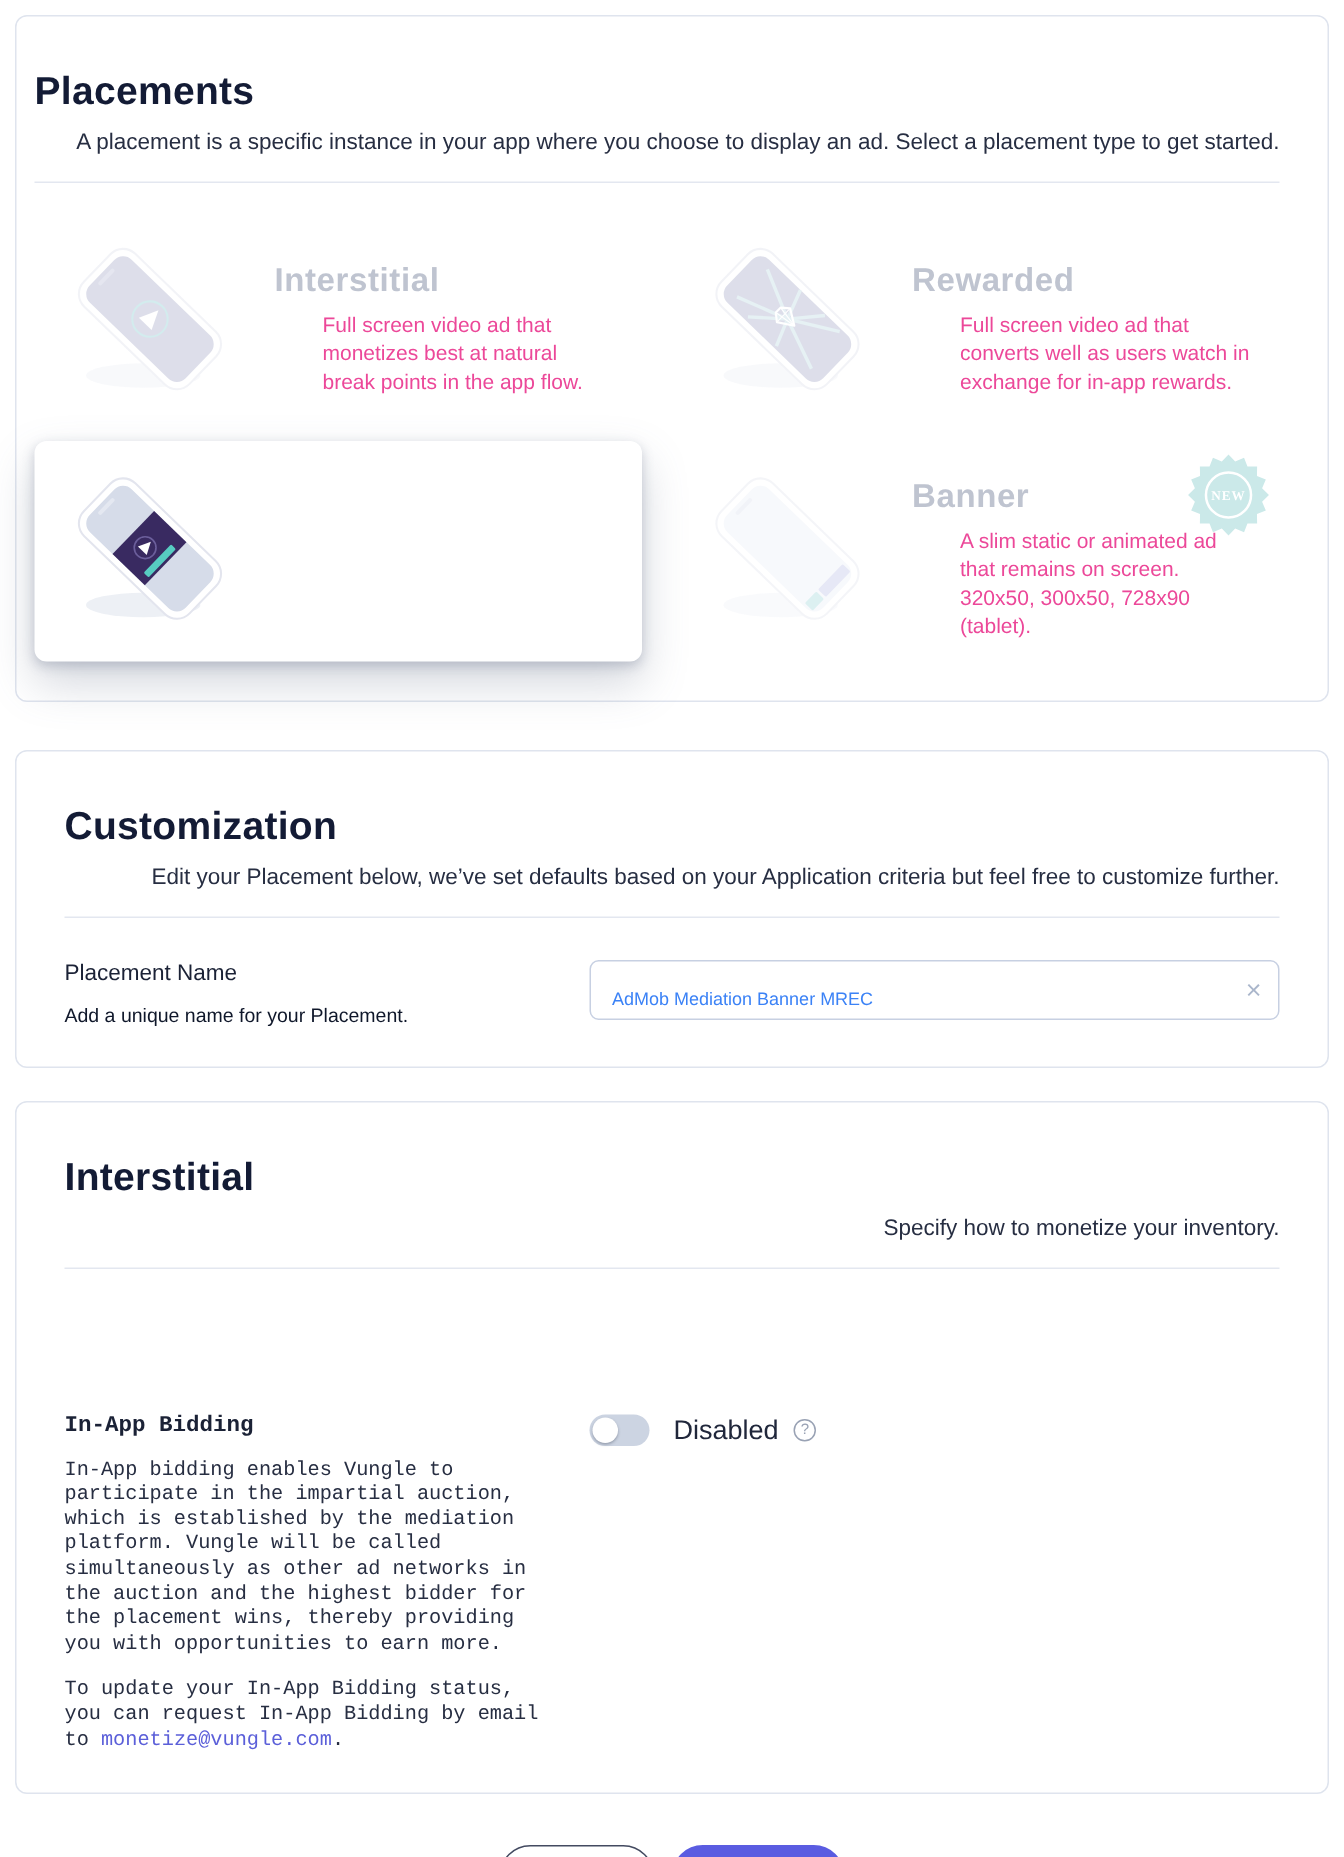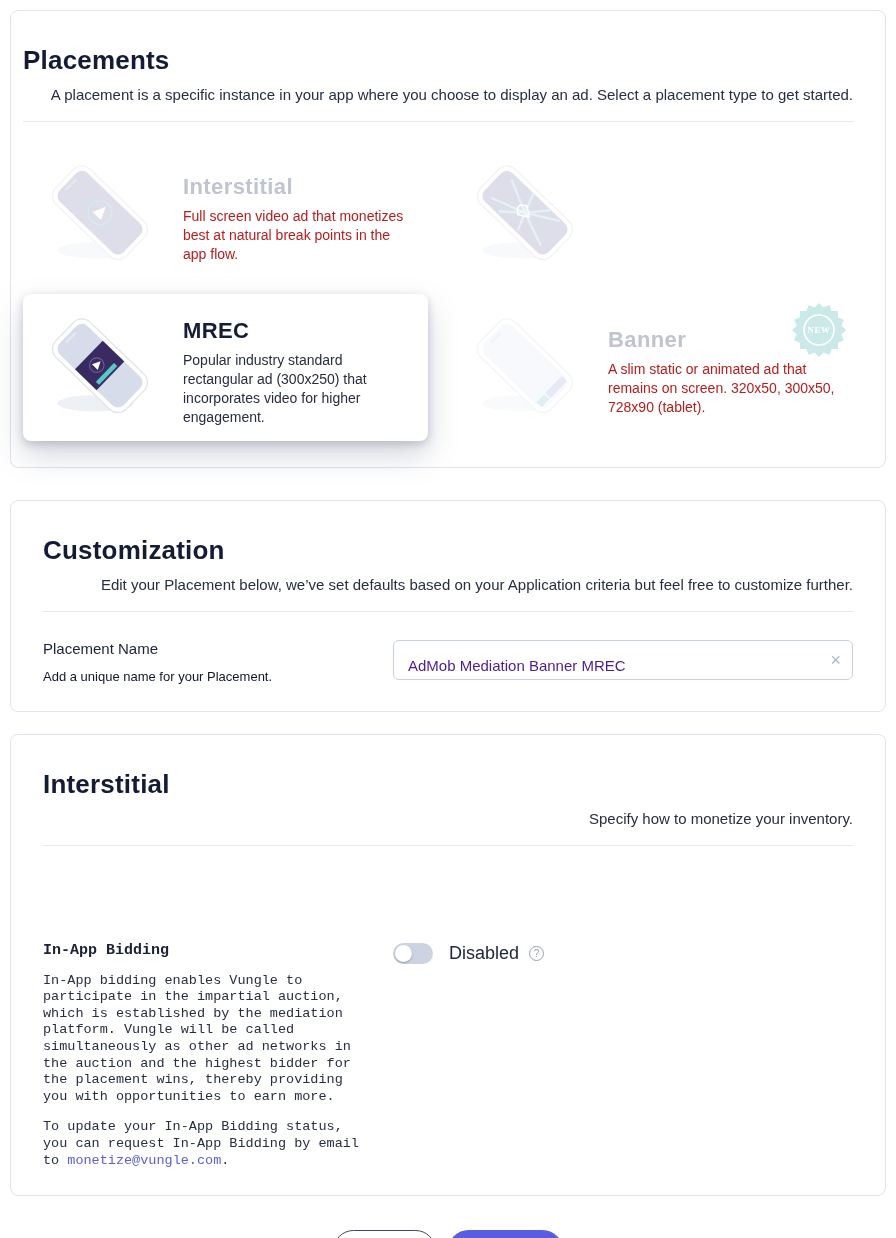"Rewarded" div.type-text { html: none -> <div> <div>Rewarded</div> <div>Full screen video ad that converts well as users watch in exchange for in-app rewards.</div> </div> }
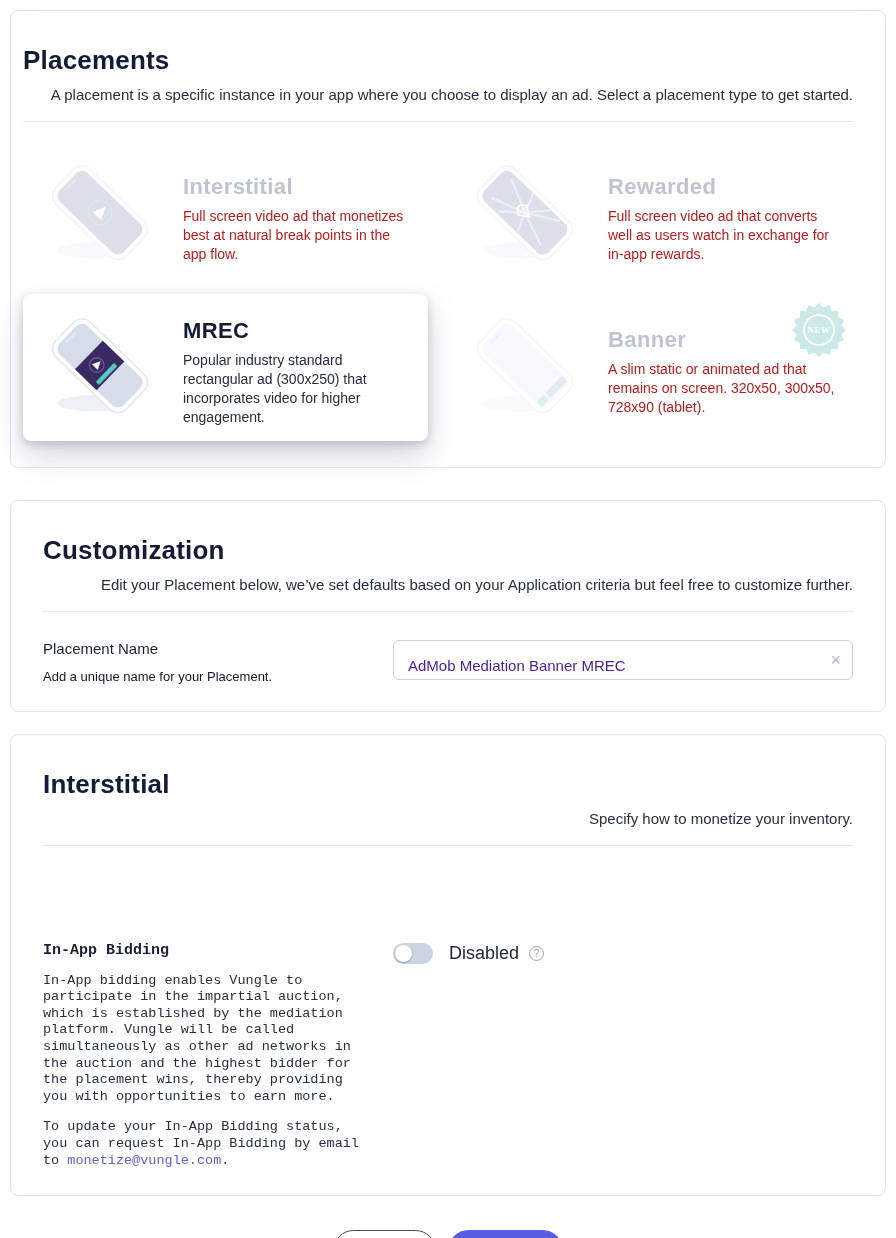"Full screen video ad that" .type-tile.faded .type-desc { color: #b91c1c -> #ec4899; margin-left: none -> 32px }
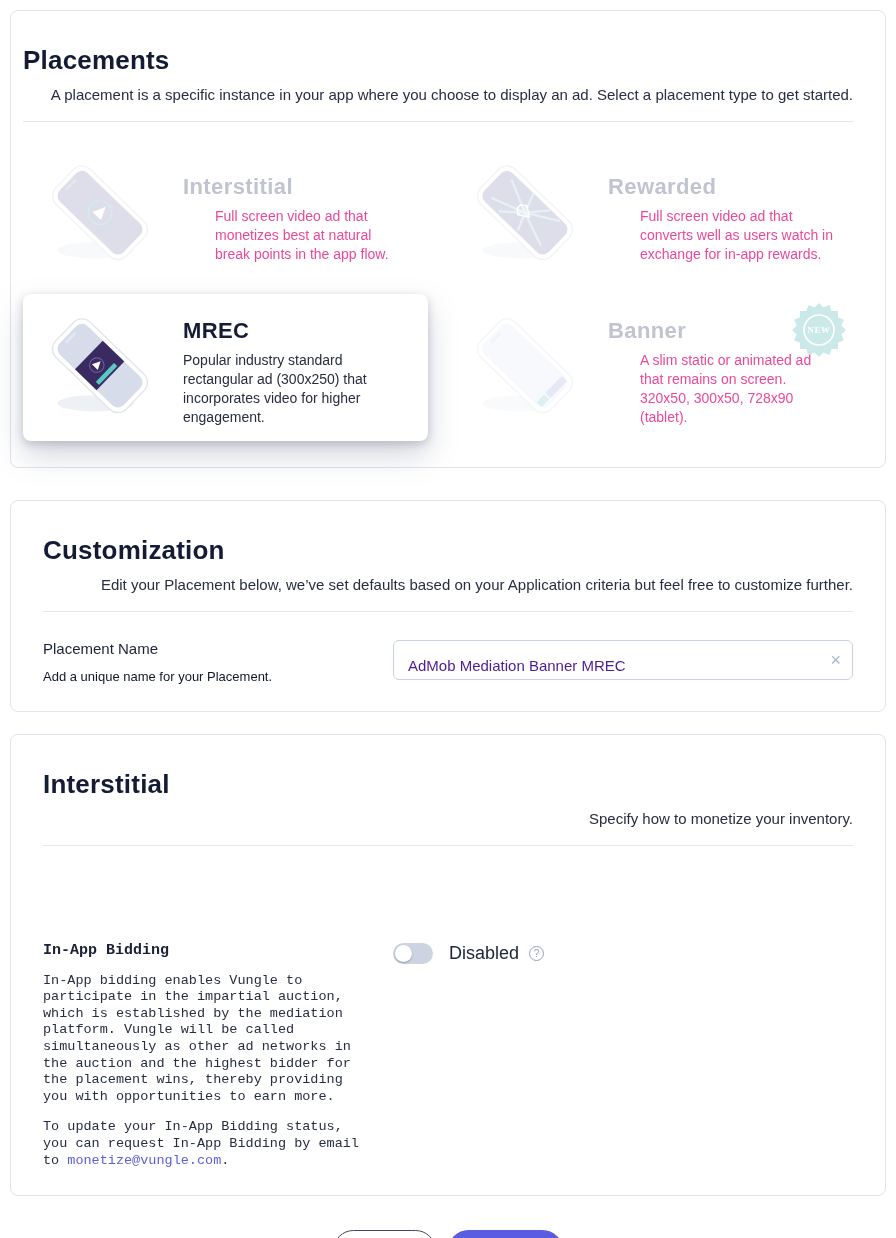"MREC" div.type-text { html: <div> <div>MREC</div> <div>Popular industry standard rectangular ad (300x250) that incorporates video for higher engagement.</div> </div> -> none }
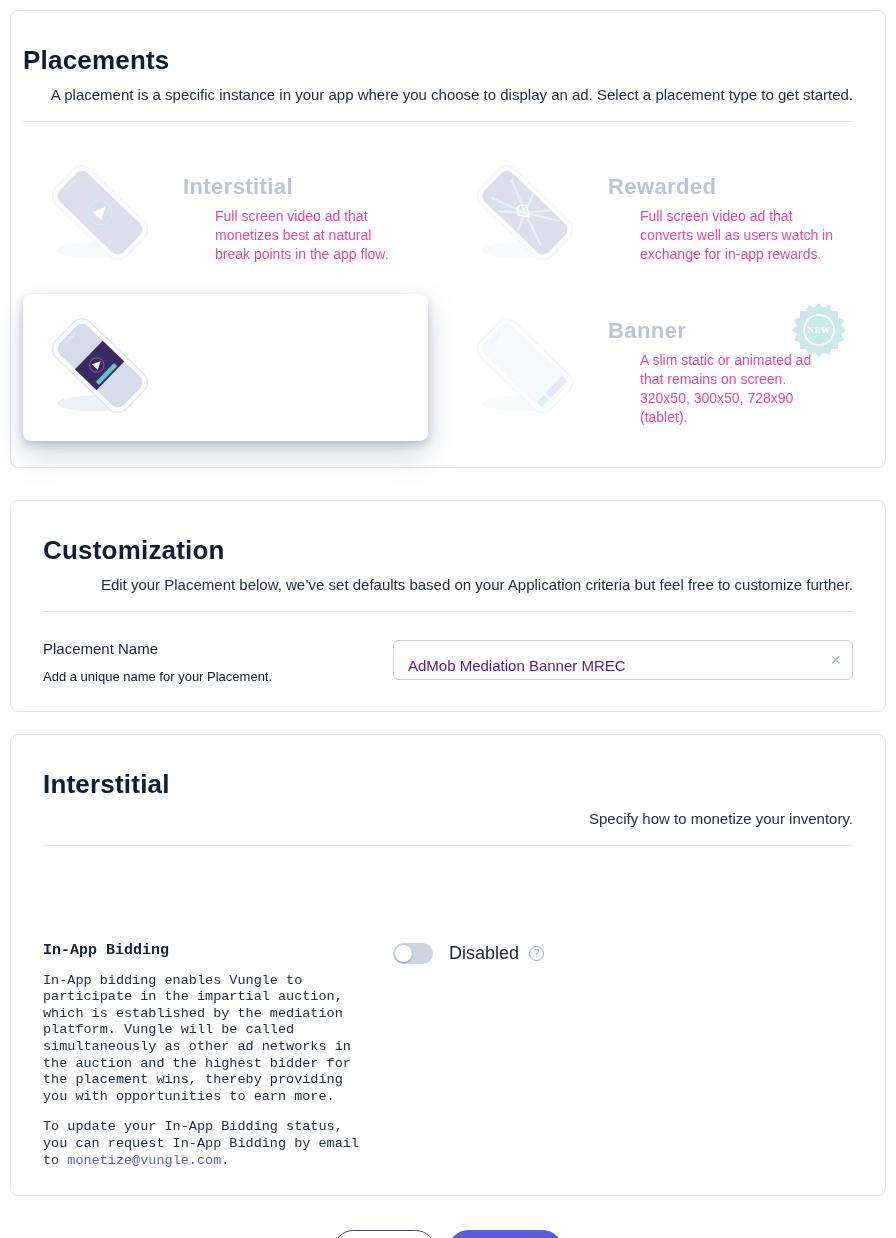"AdMob Mediation Banner MREC" .text-input { color: #4c1d95 -> #3b82f6; font-size: 15px -> 12px }
